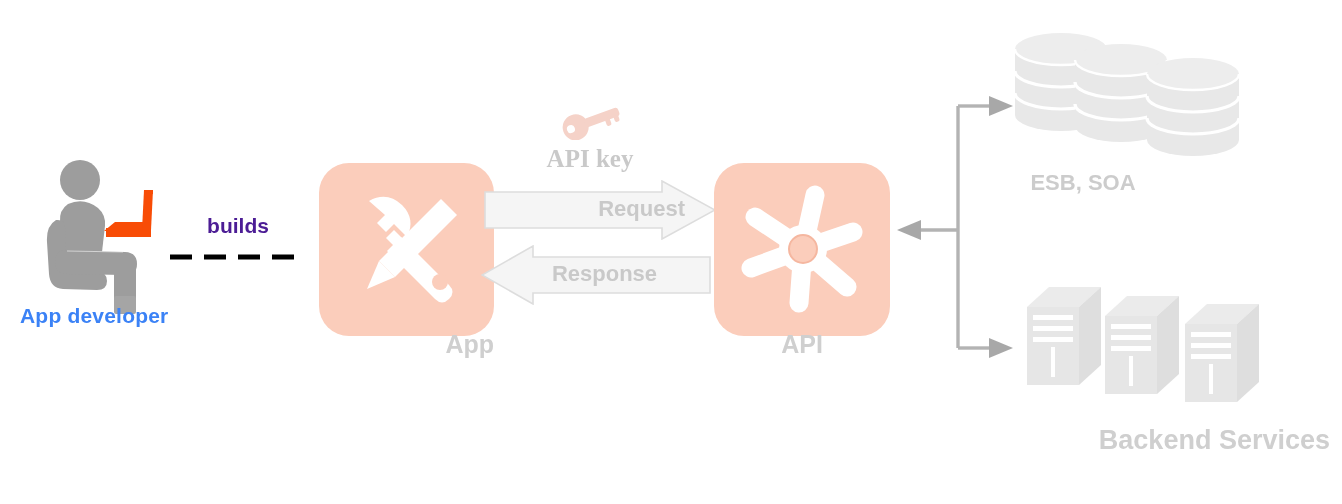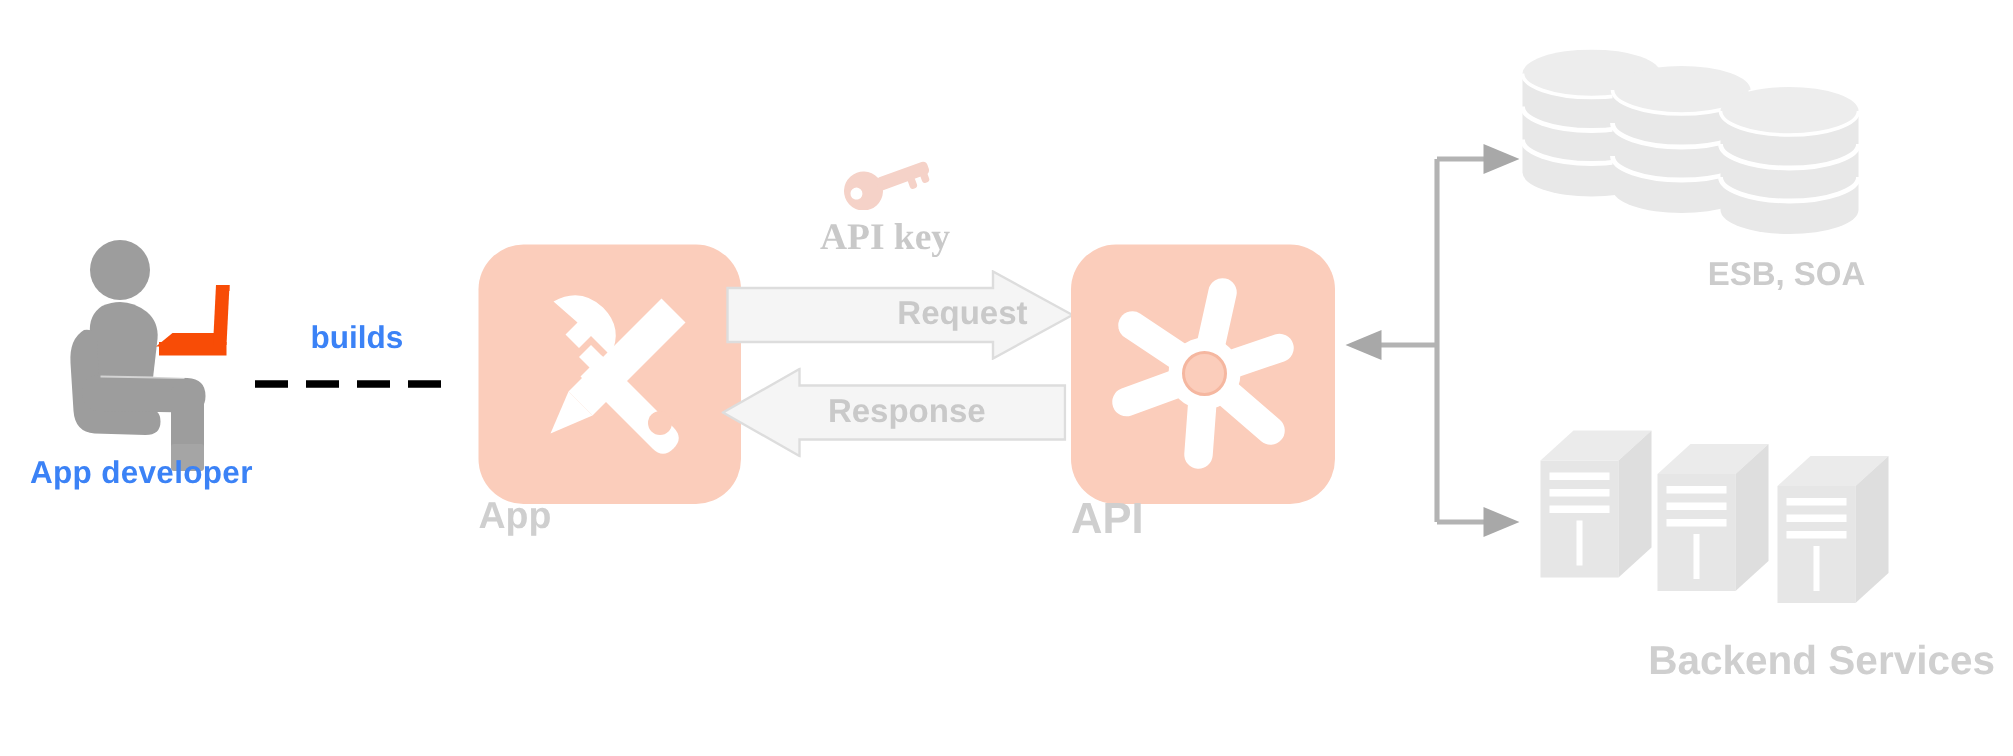"ESB, SOA" #database-label { left: 1048px -> 940px }
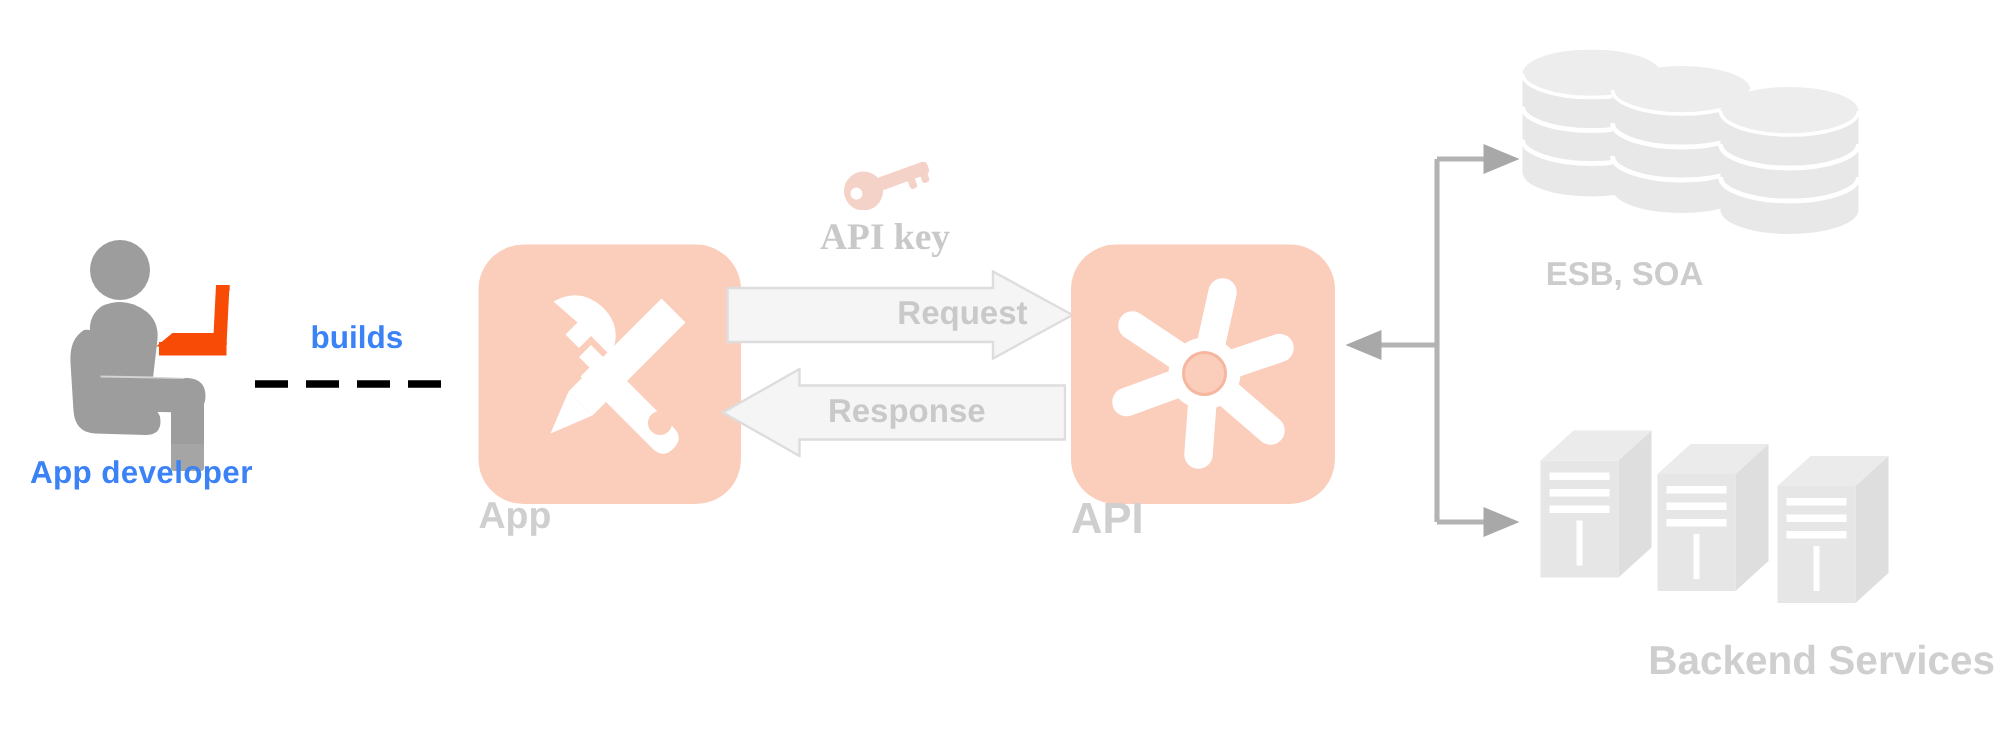"builds" #builds-label { color: #3b82f6 -> #4c1d95 }
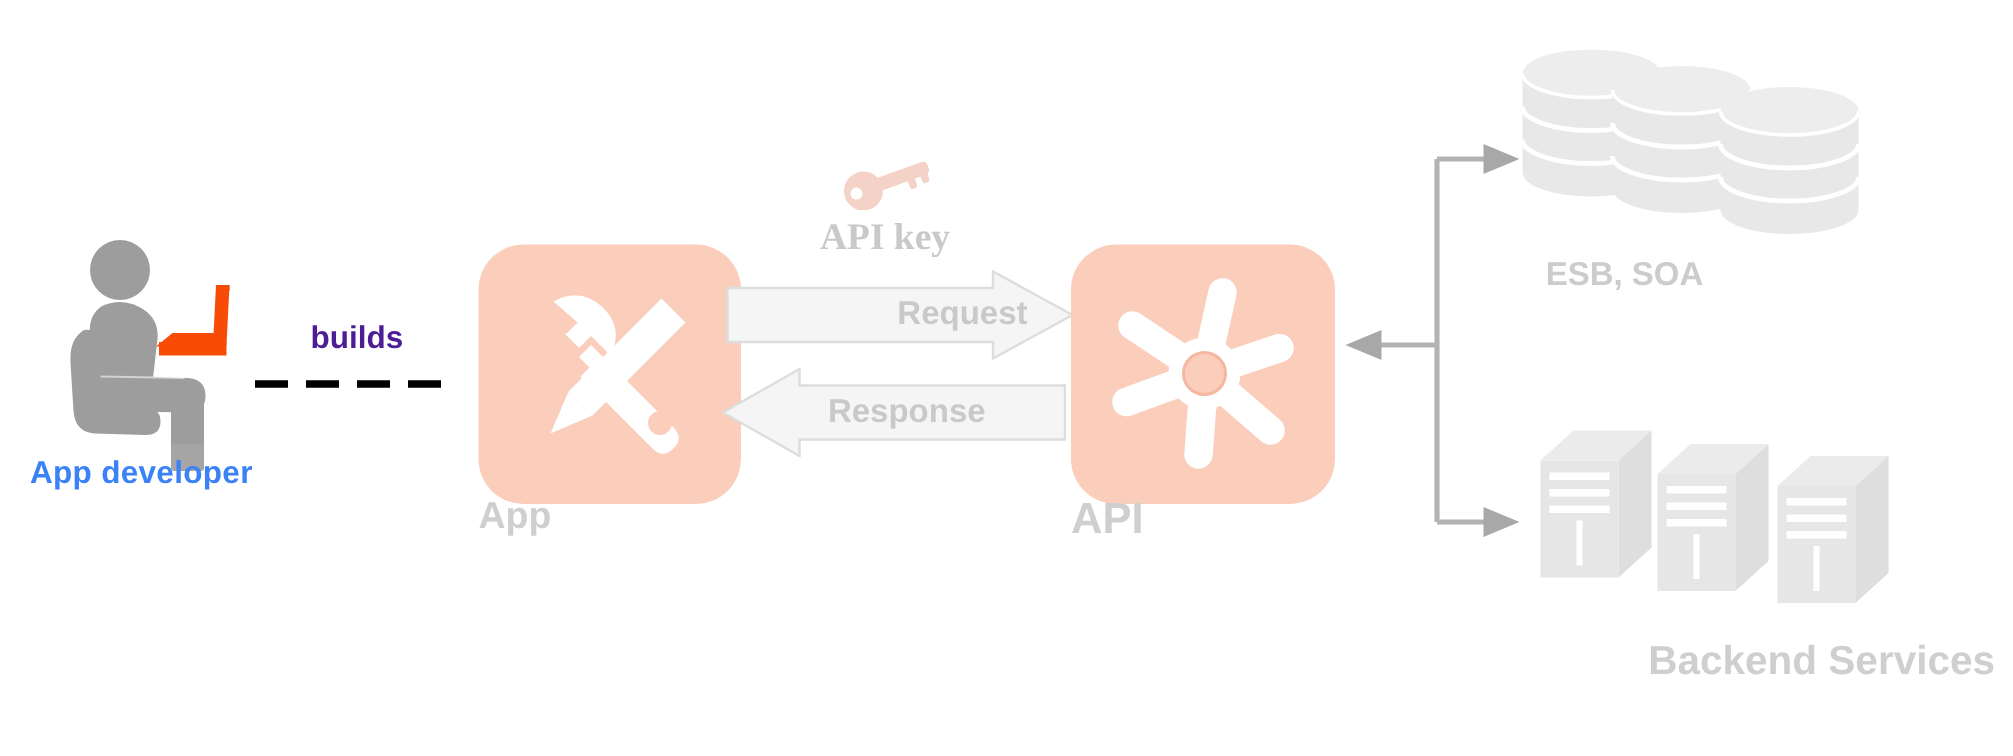"App" #app-label { text-align: left -> right }
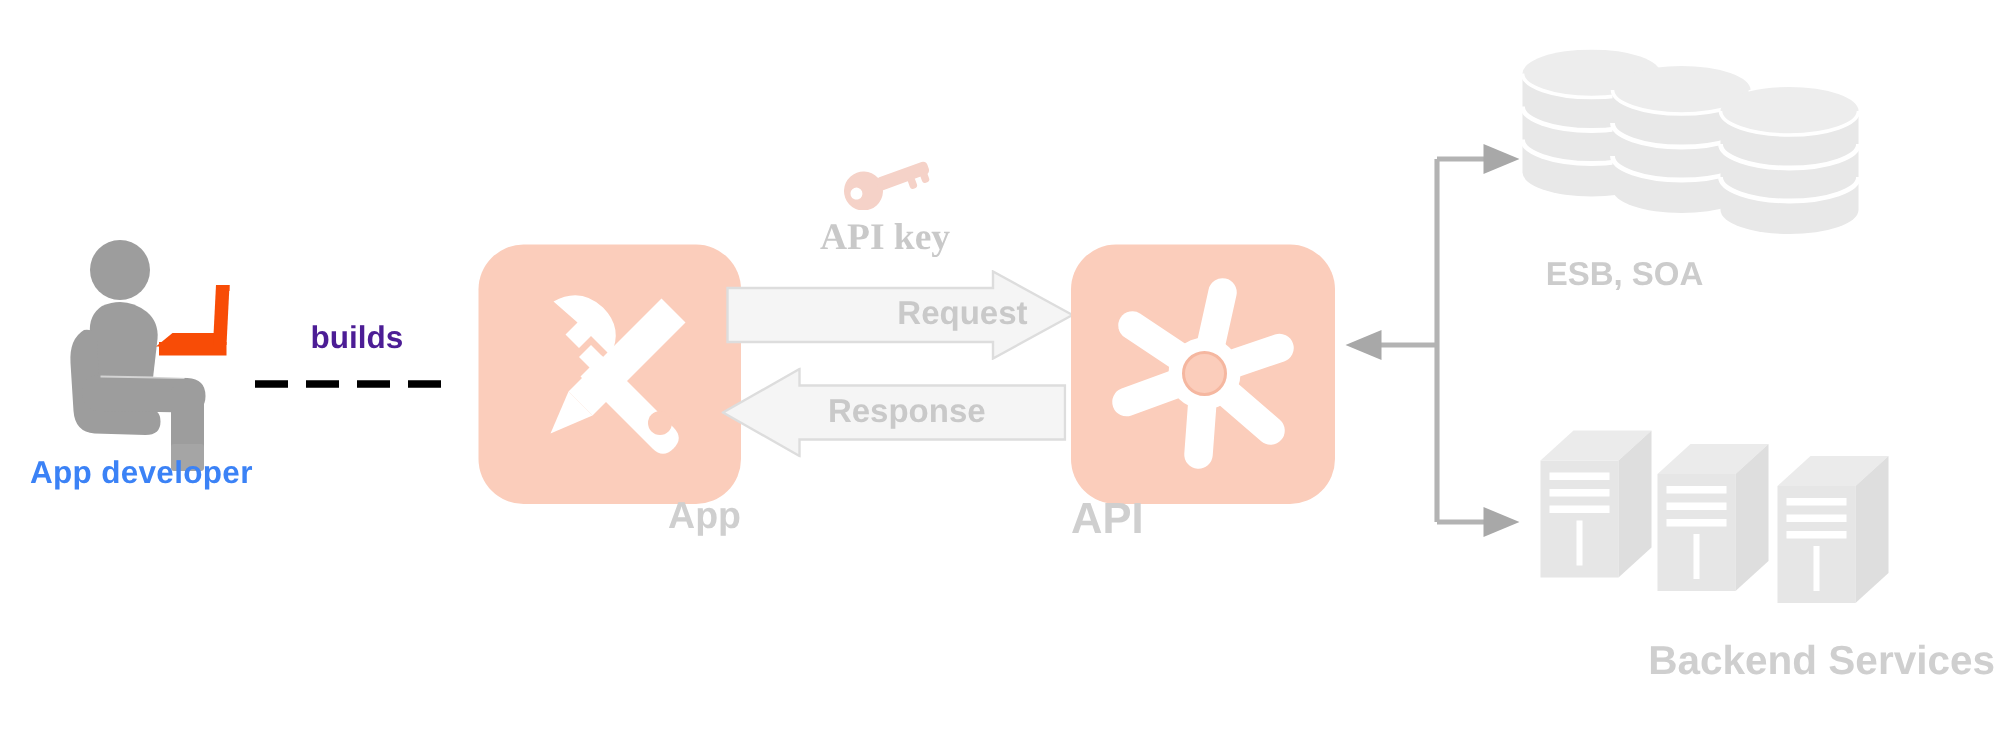"API" #api-label { font-size: 29px -> 25px; text-align: left -> center }
